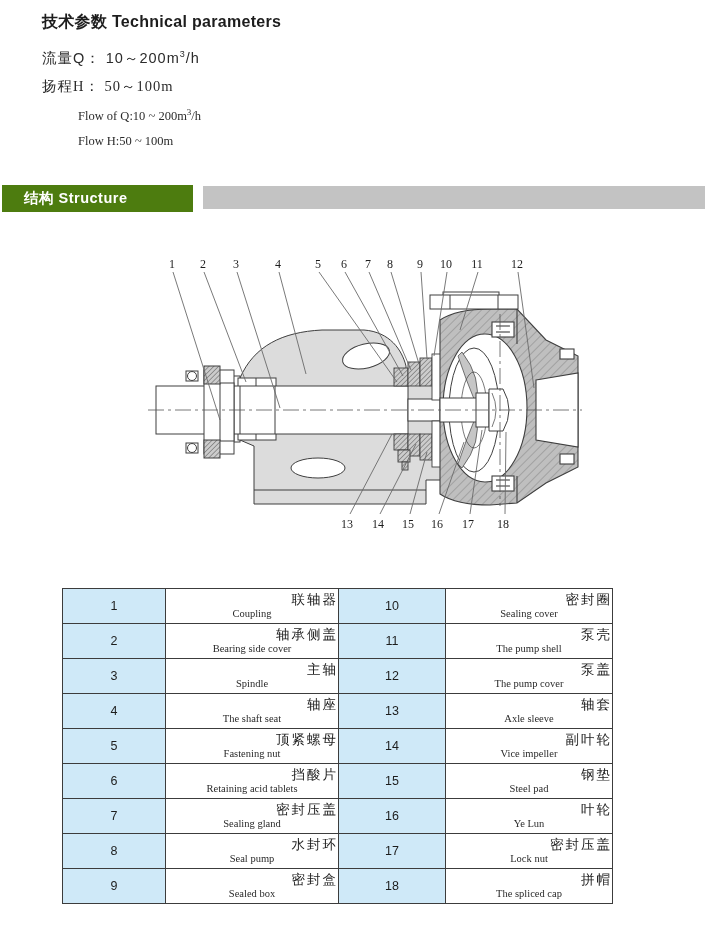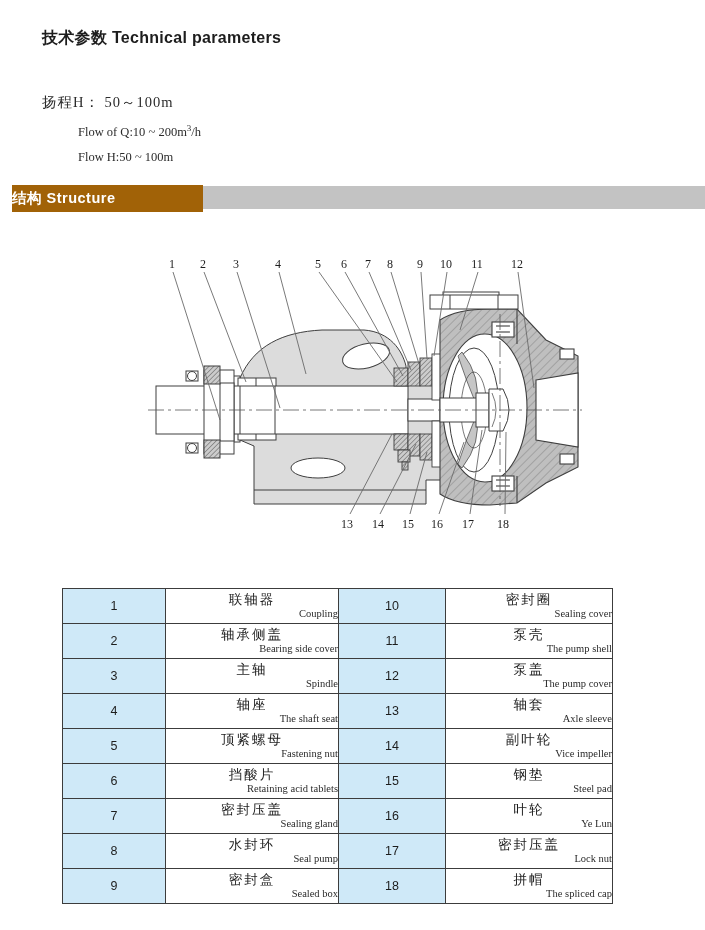"技术参数 Technical parameters" .specs { top: 28px -> 12px }
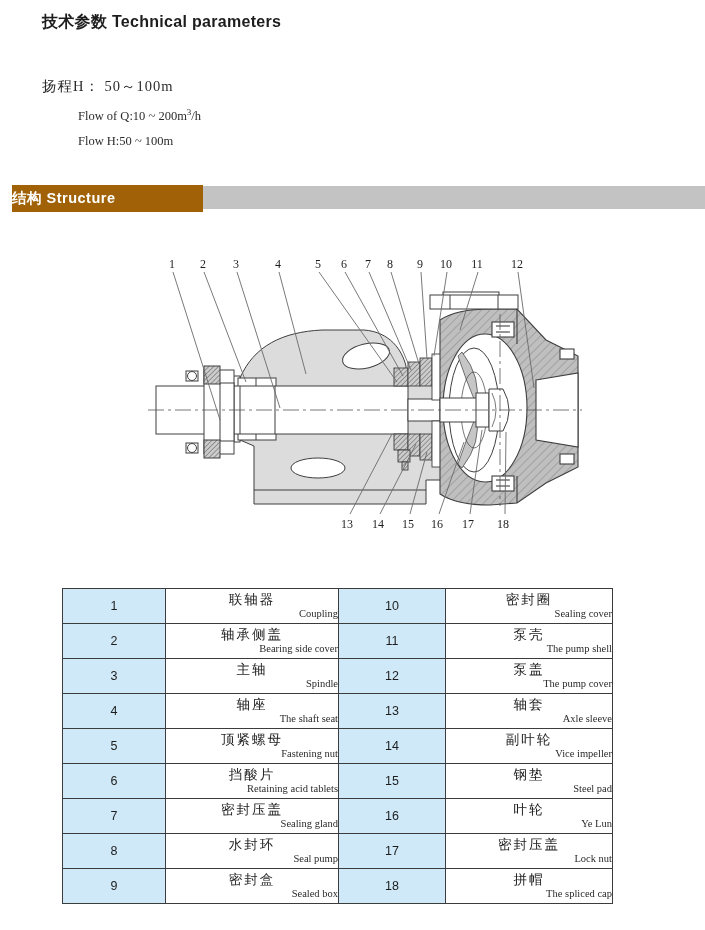"流量Q： 10～200m3/h" div.spec-cn { html: none -> <div><span>流量Q： 10～200m</span><sup>3</sup><span>/h</span></div> }
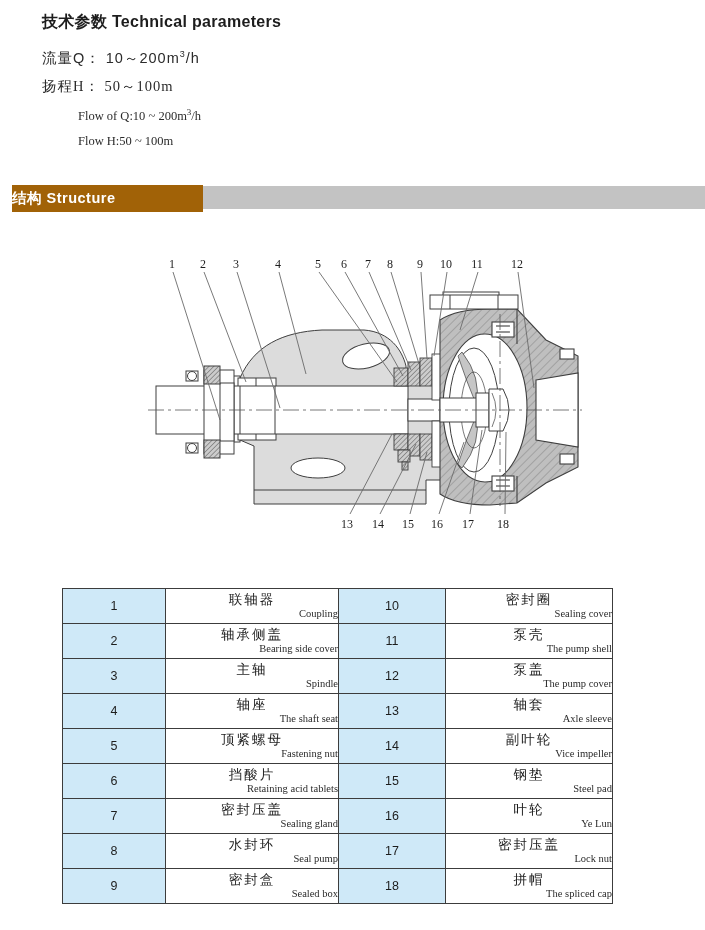"结构 Structure" .banner-accent { background: #a16207 -> #4d7c0f; left: 12px -> 2px; padding-left: none -> 22px }
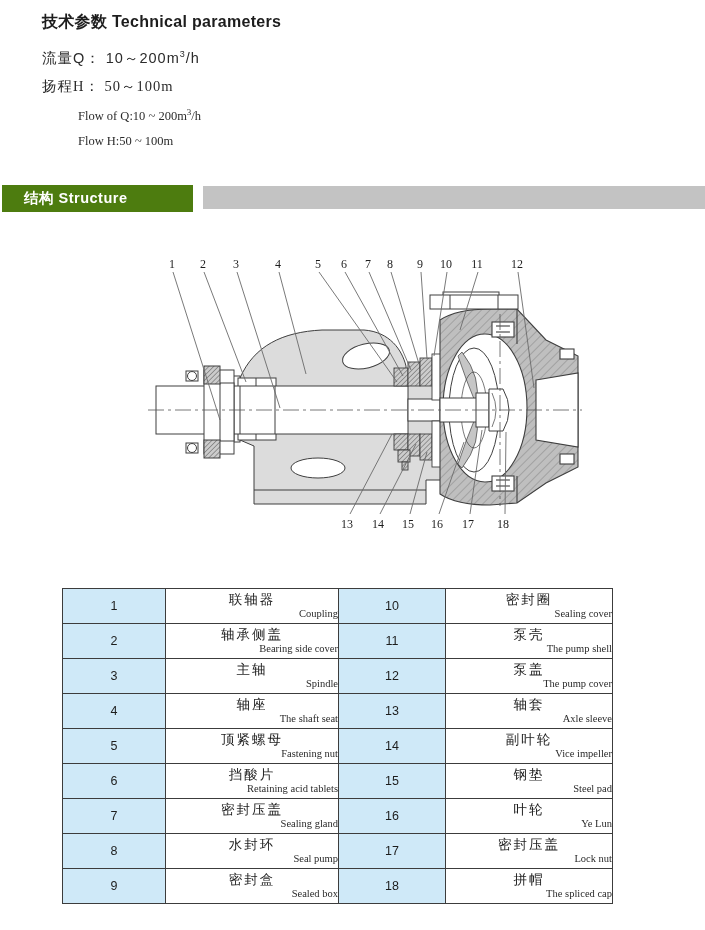"联轴器" .p-cn { text-align: none -> right }
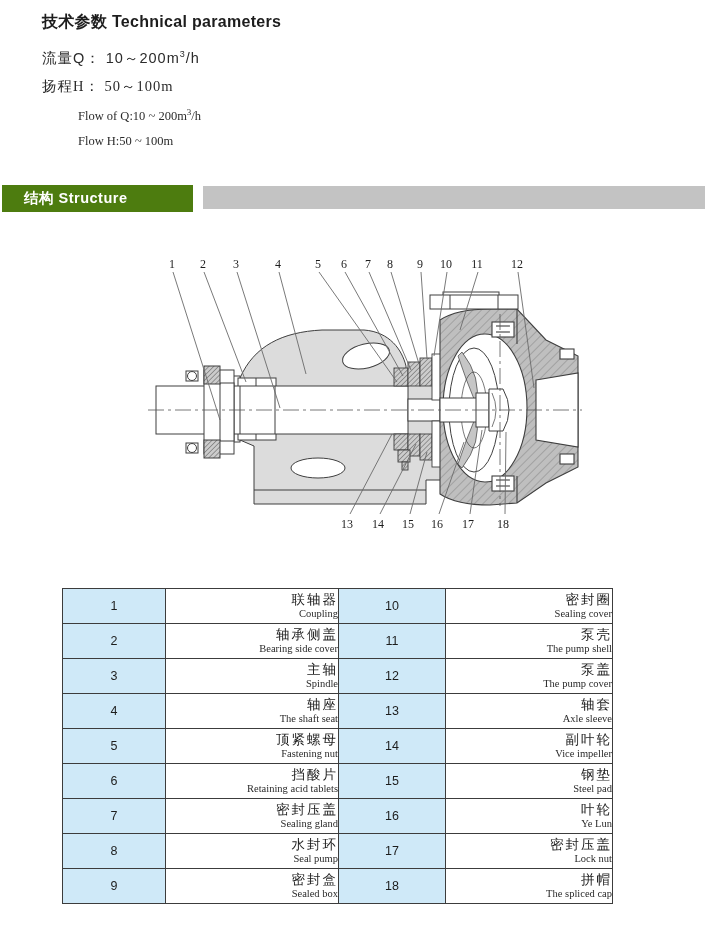"Coupling" .p-en { text-align: right -> none }
